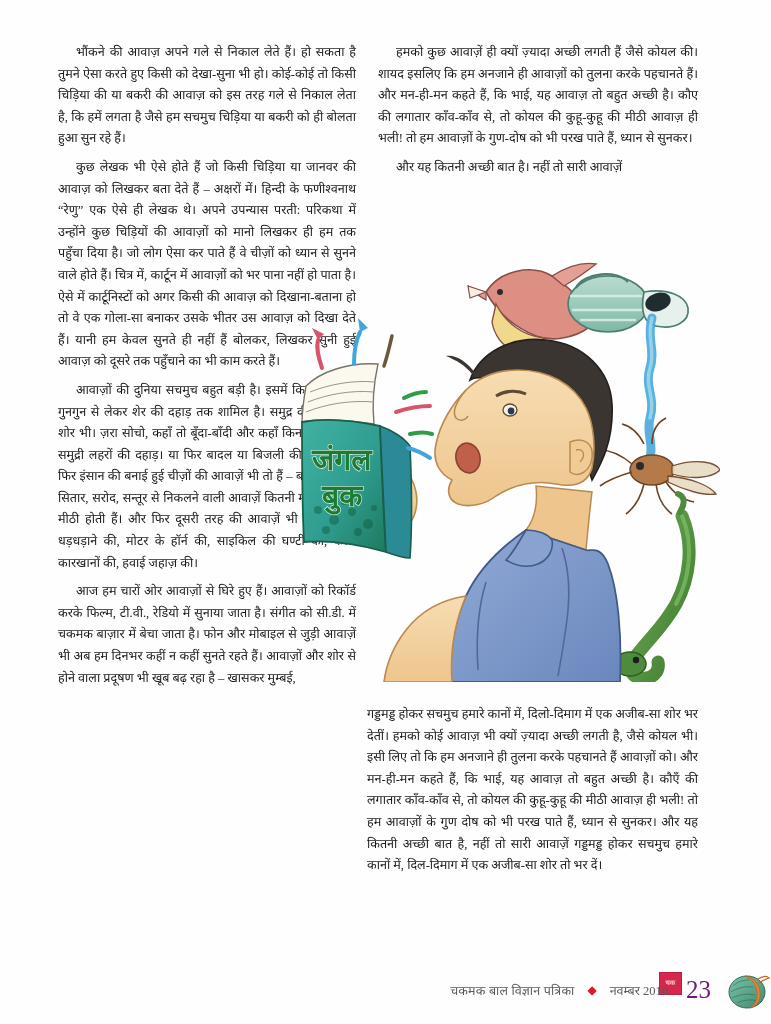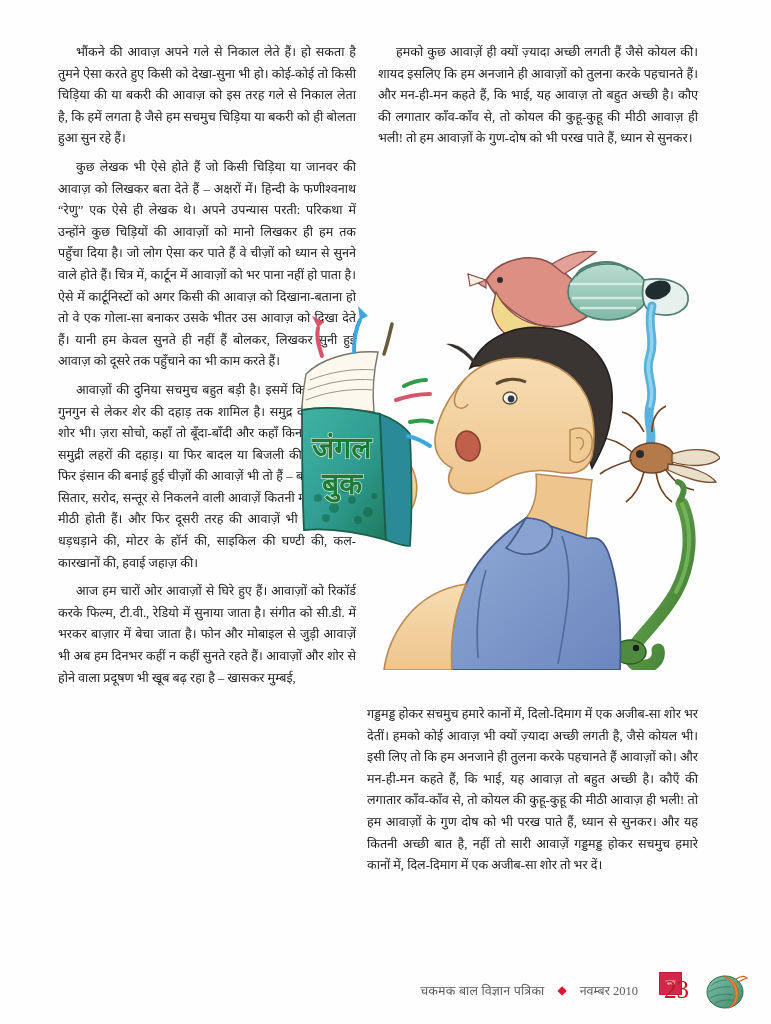"और यह कितनी अच्छी बात" p { html: none -> <p>और यह कितनी अच्छी बात है। नहीं तो सारी आवाज़ें</p> }
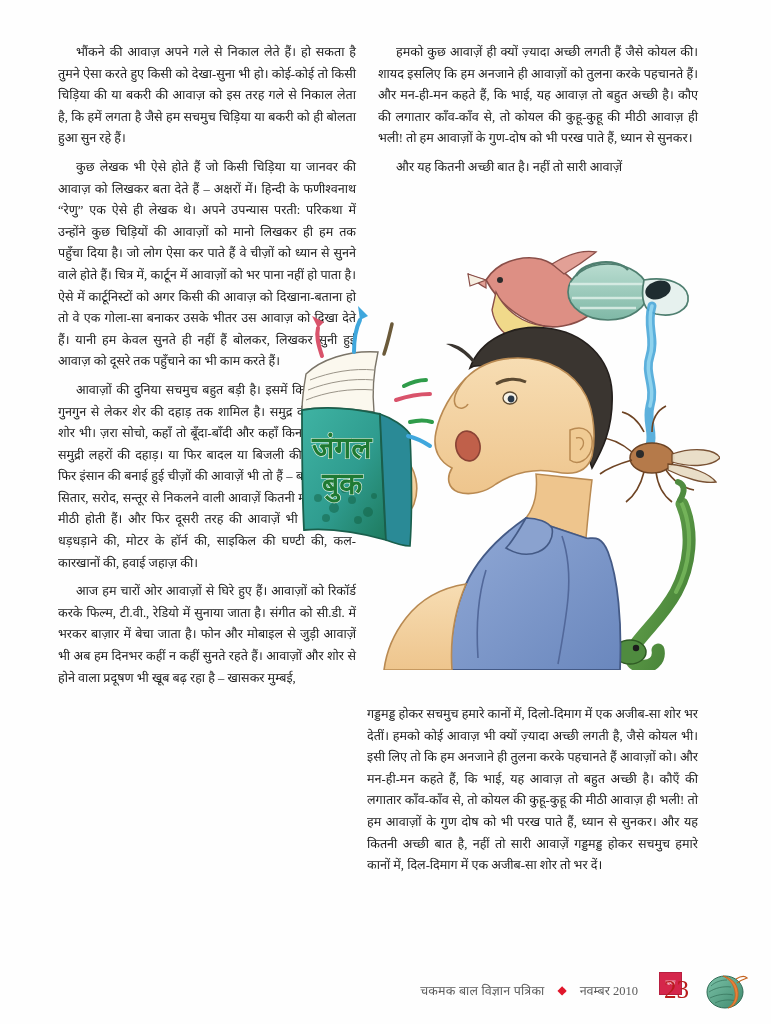"जंगल" .art { top: 240px -> 252px }
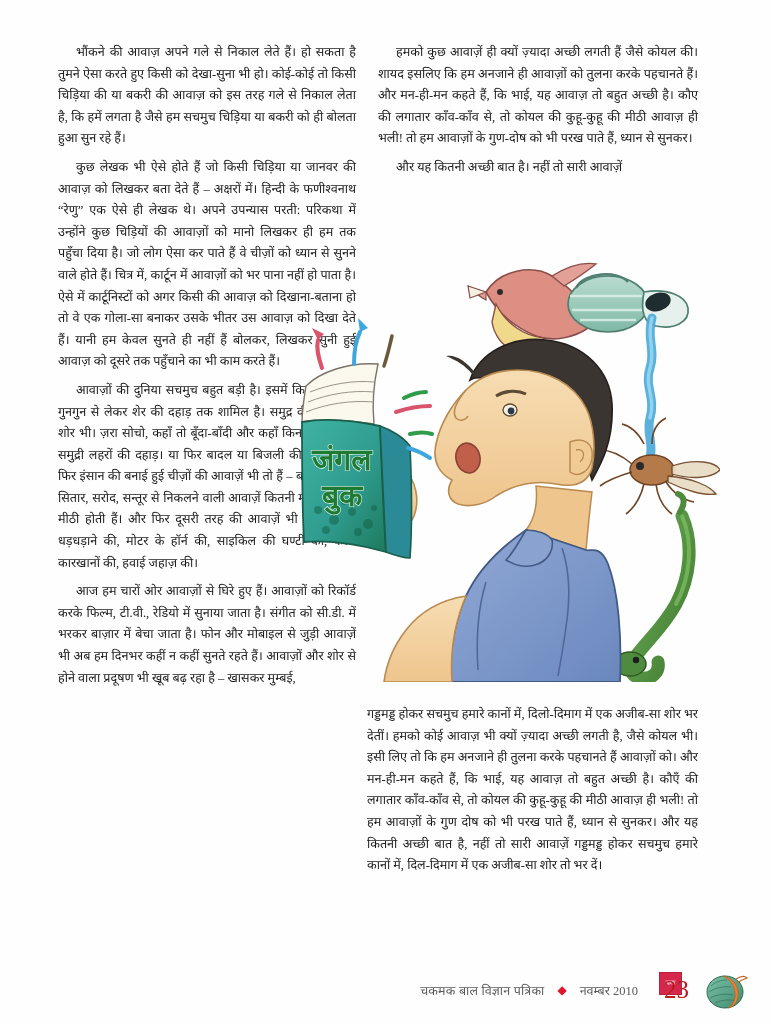"आज हम चारों ओर आवाज़ों" p { text: भरकर -> चकमक }
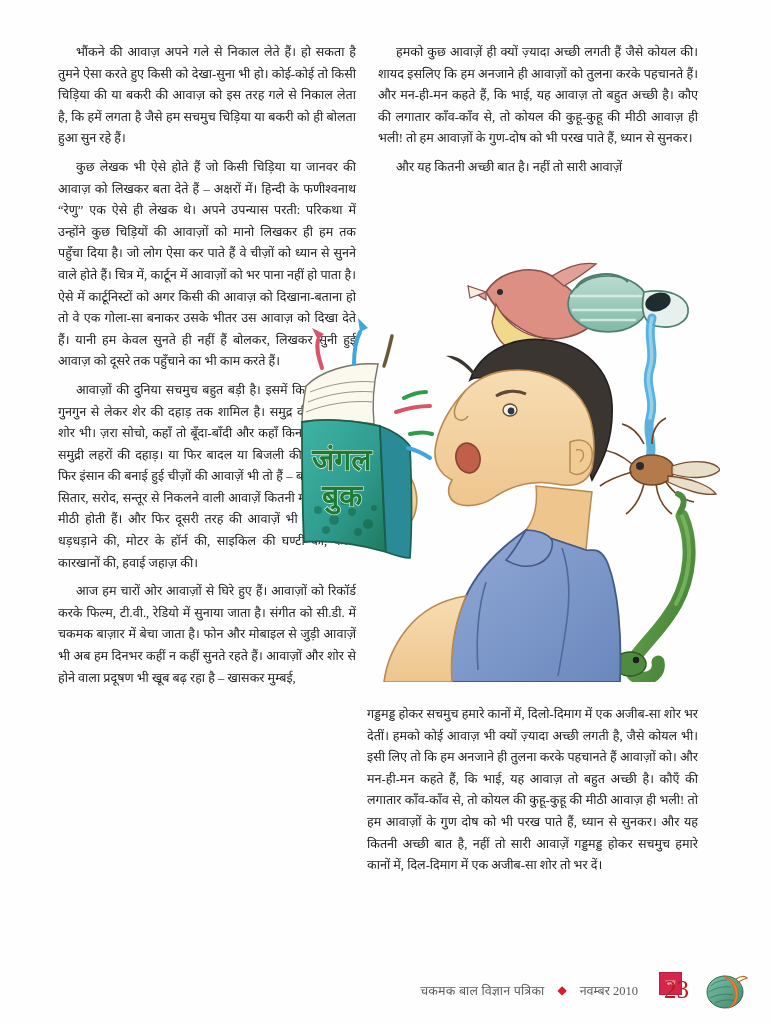"चकमक बाल विज्ञान पत्रिका" .footer { padding-right: 22px -> none }
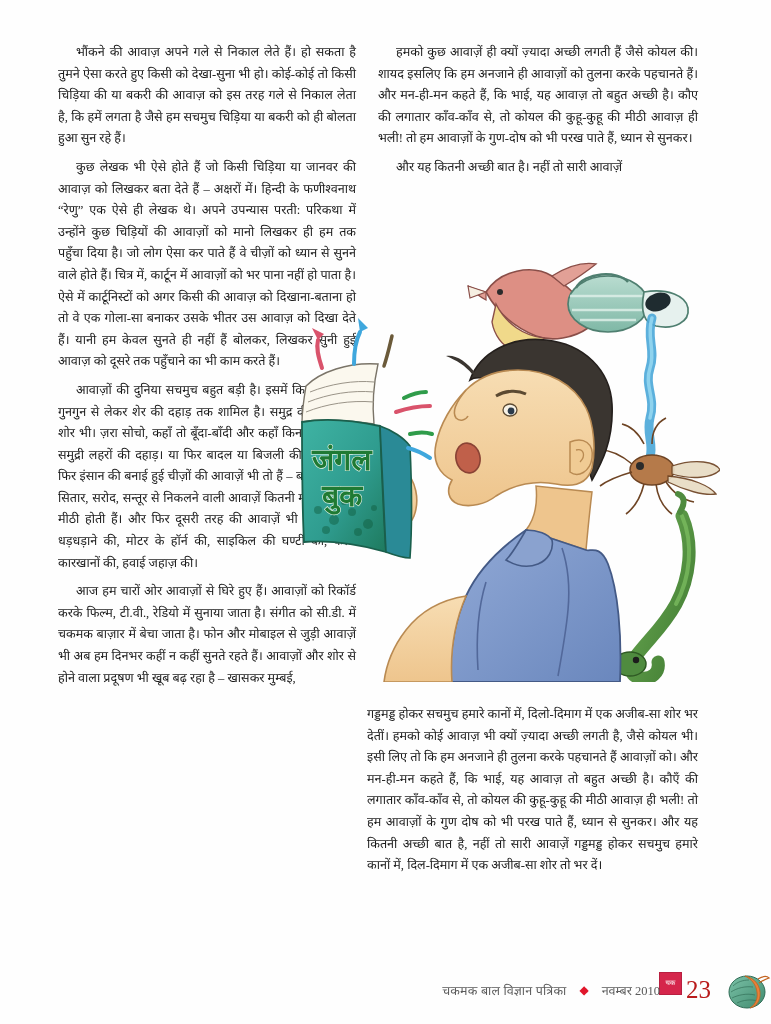"23" .footer-pageno { color: #b91c1c -> #701a75; margin-left: 16px -> 8px }
